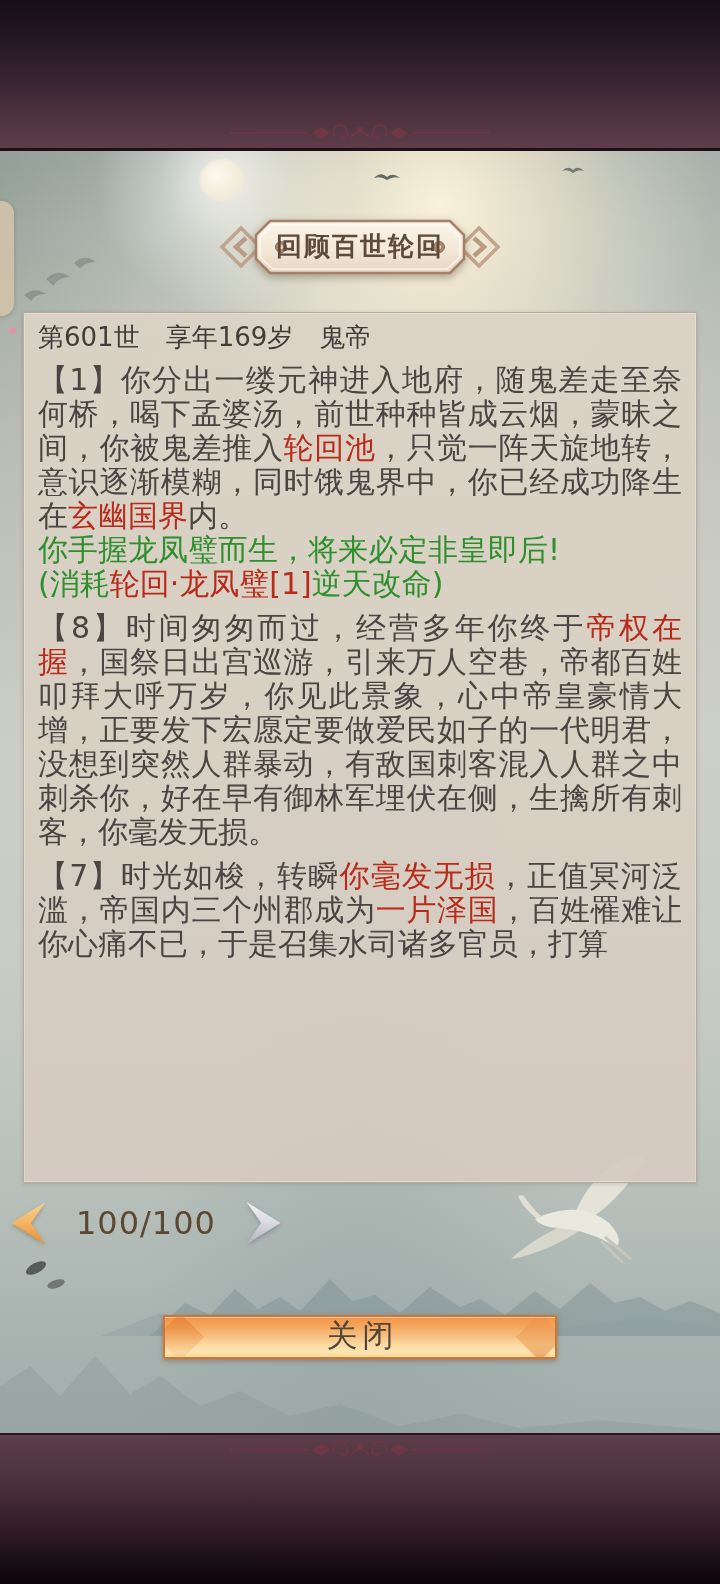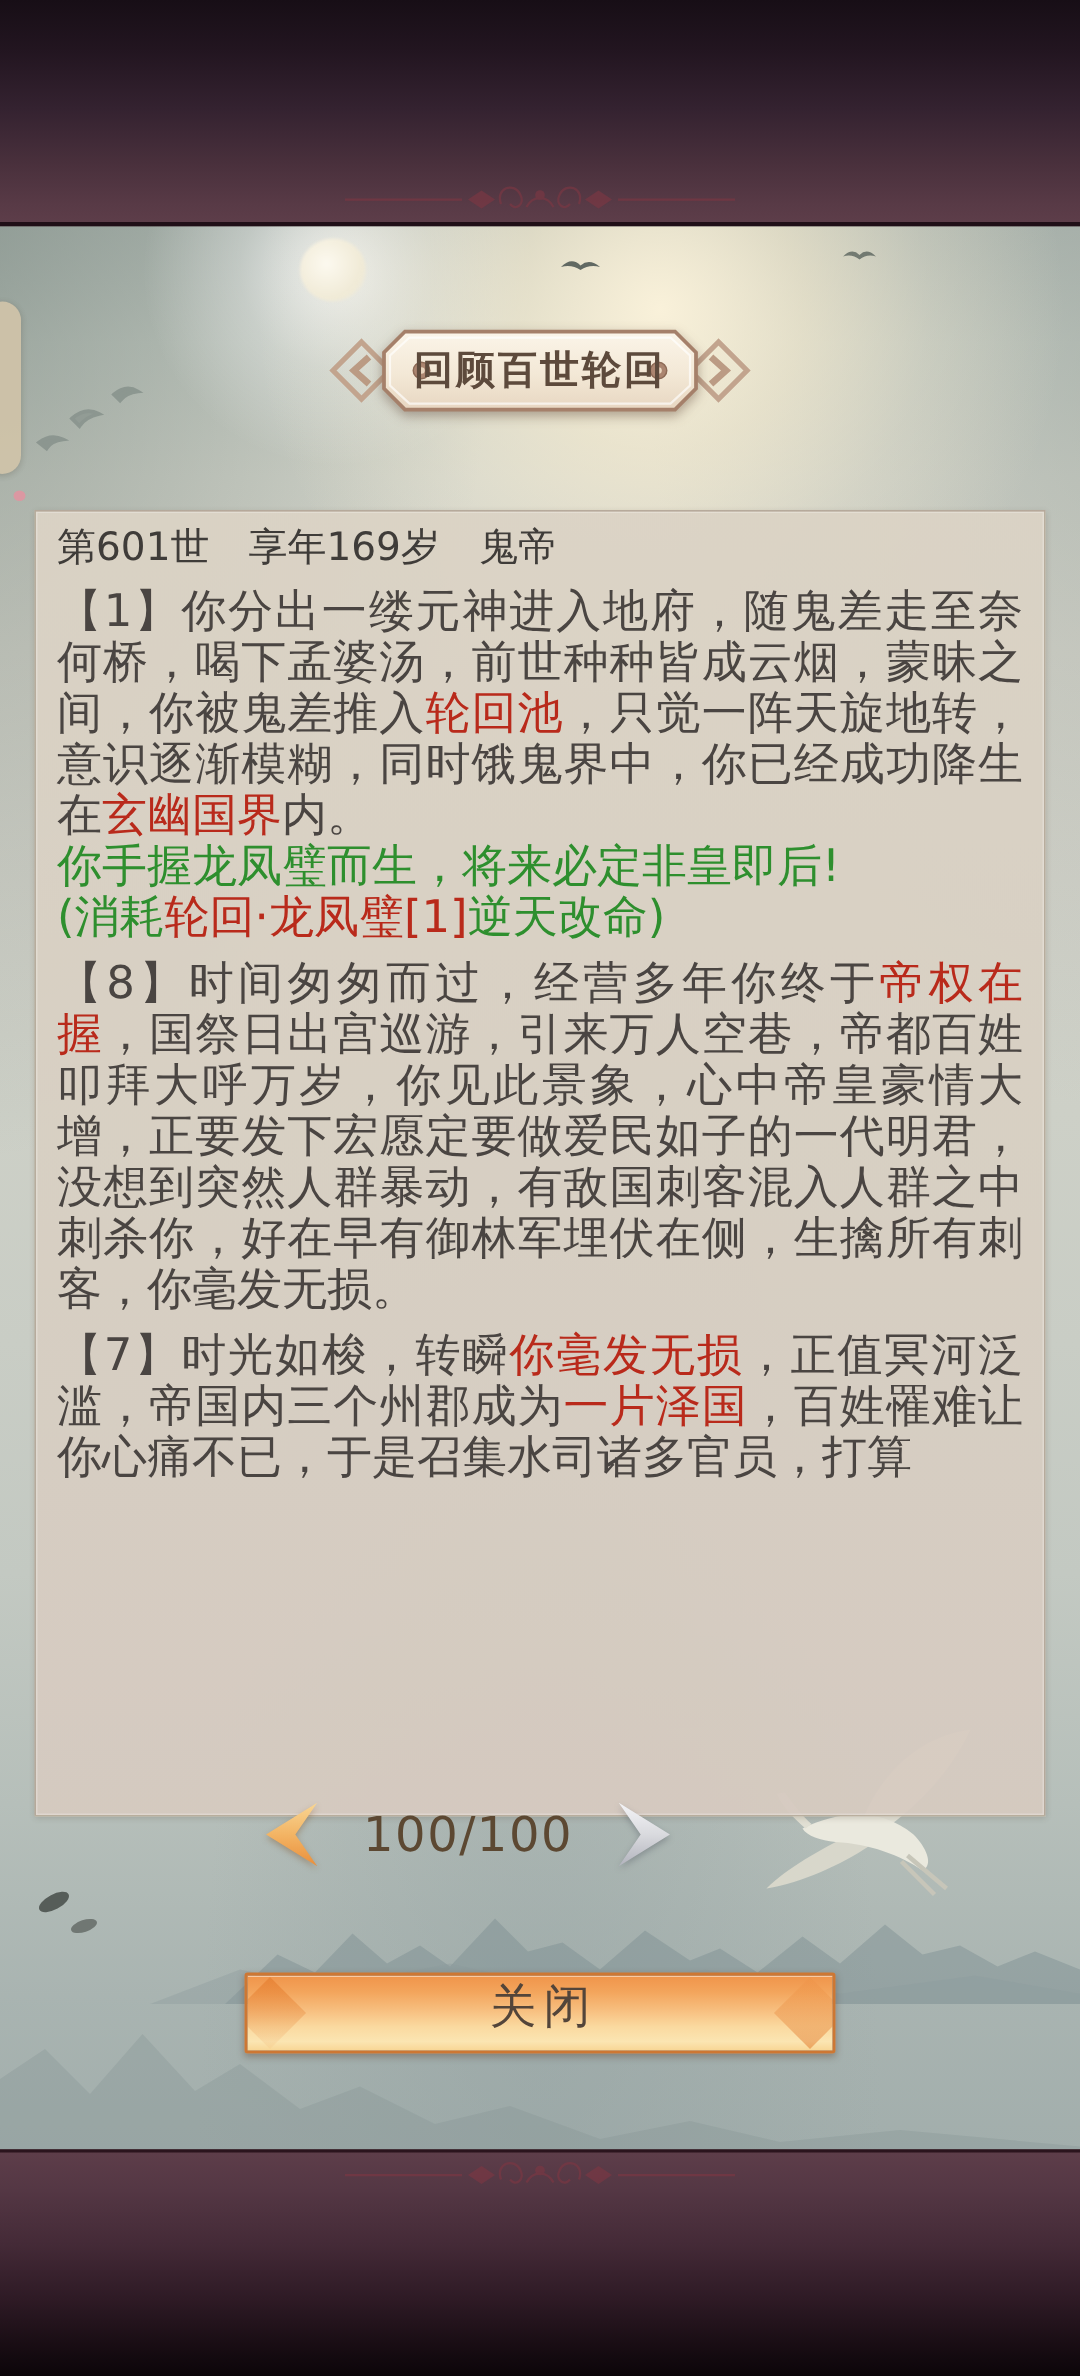"第601世 享年169岁 鬼帝" .panel { margin-top: 28px -> none }
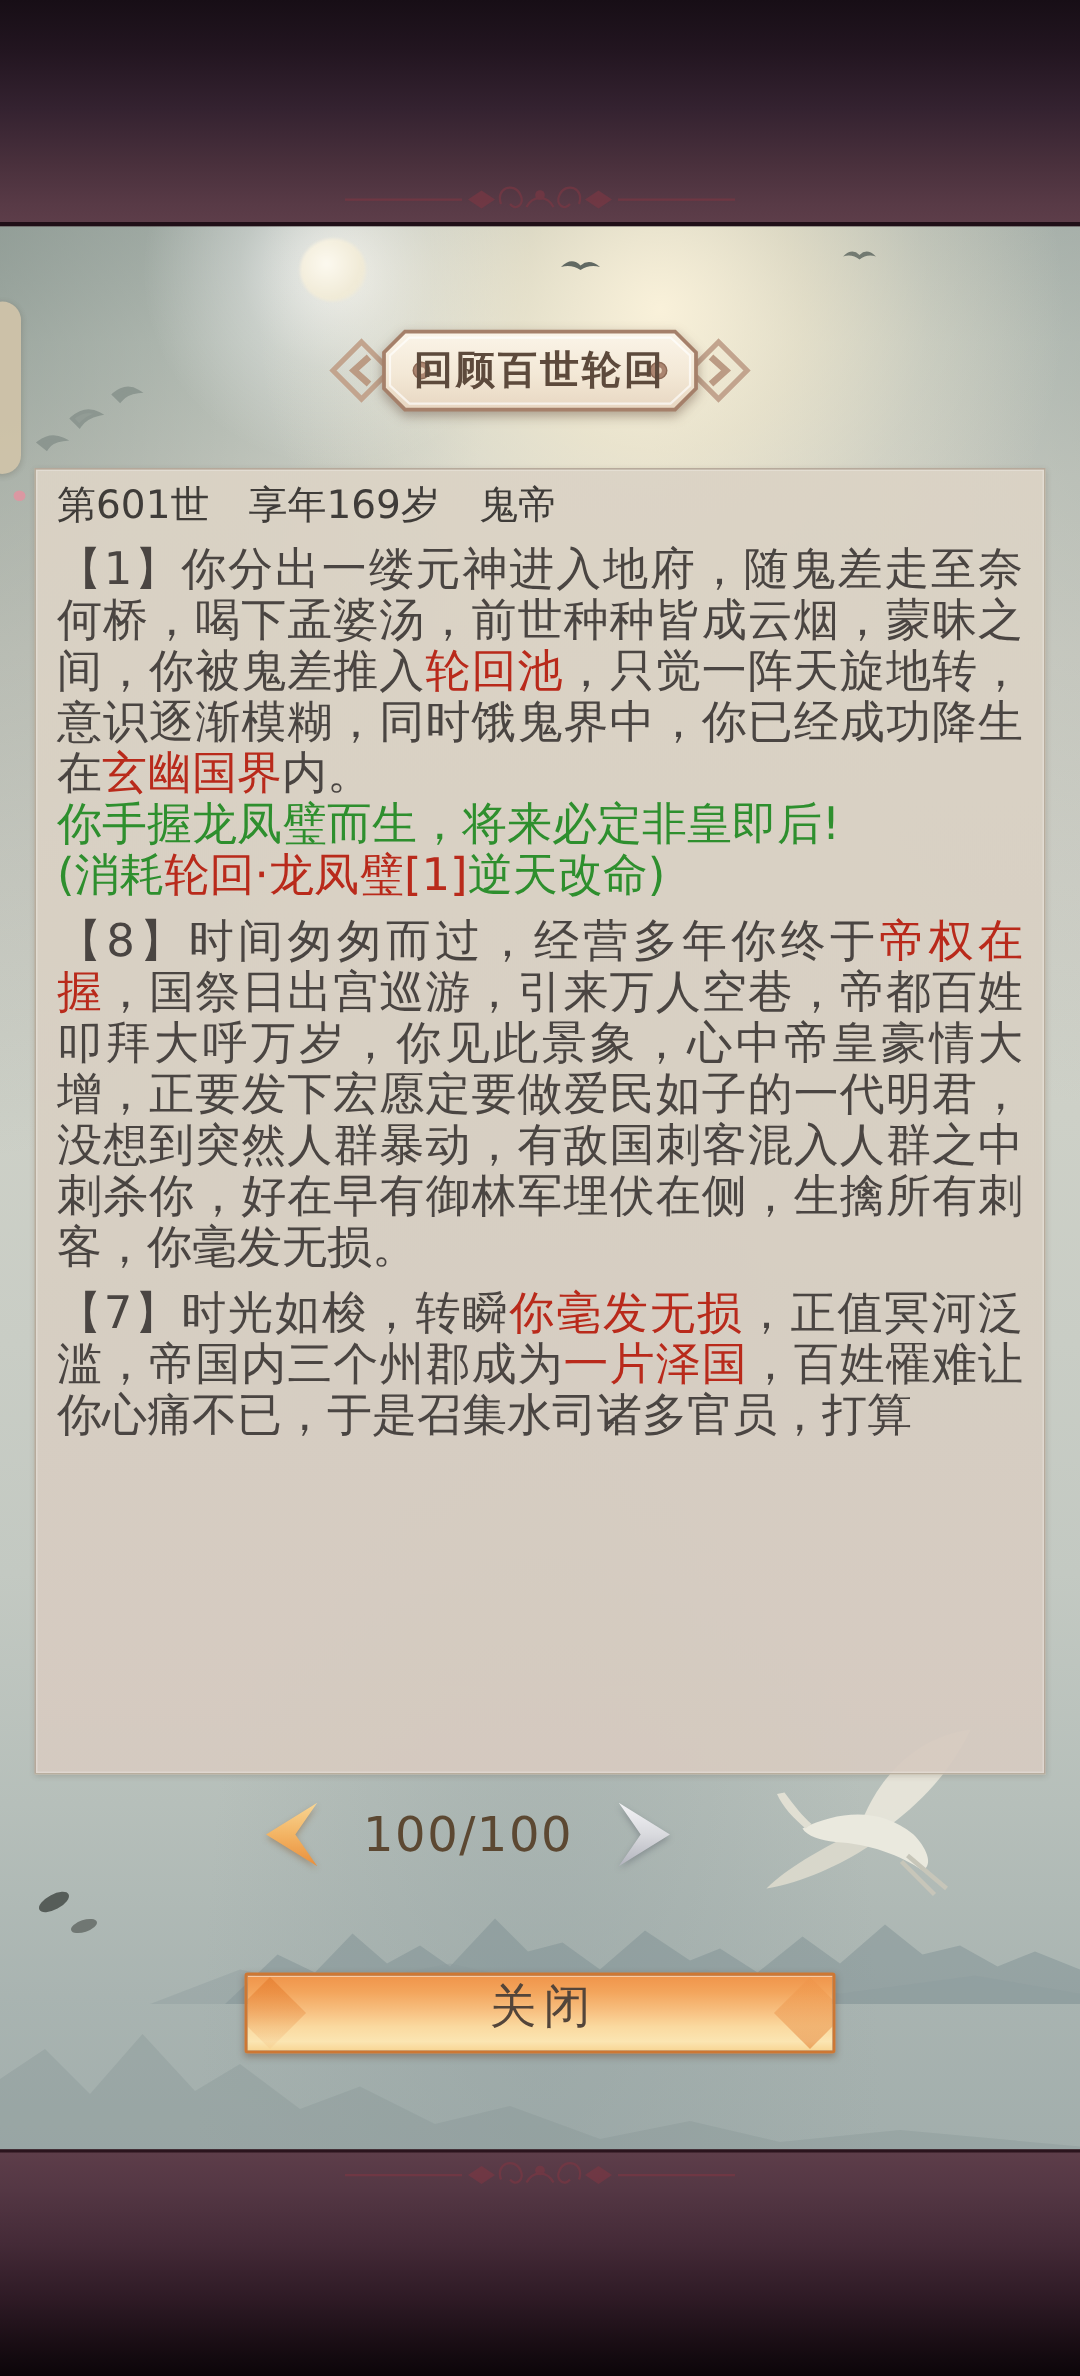"100/100" .pagination { justify-content: center -> flex-start }
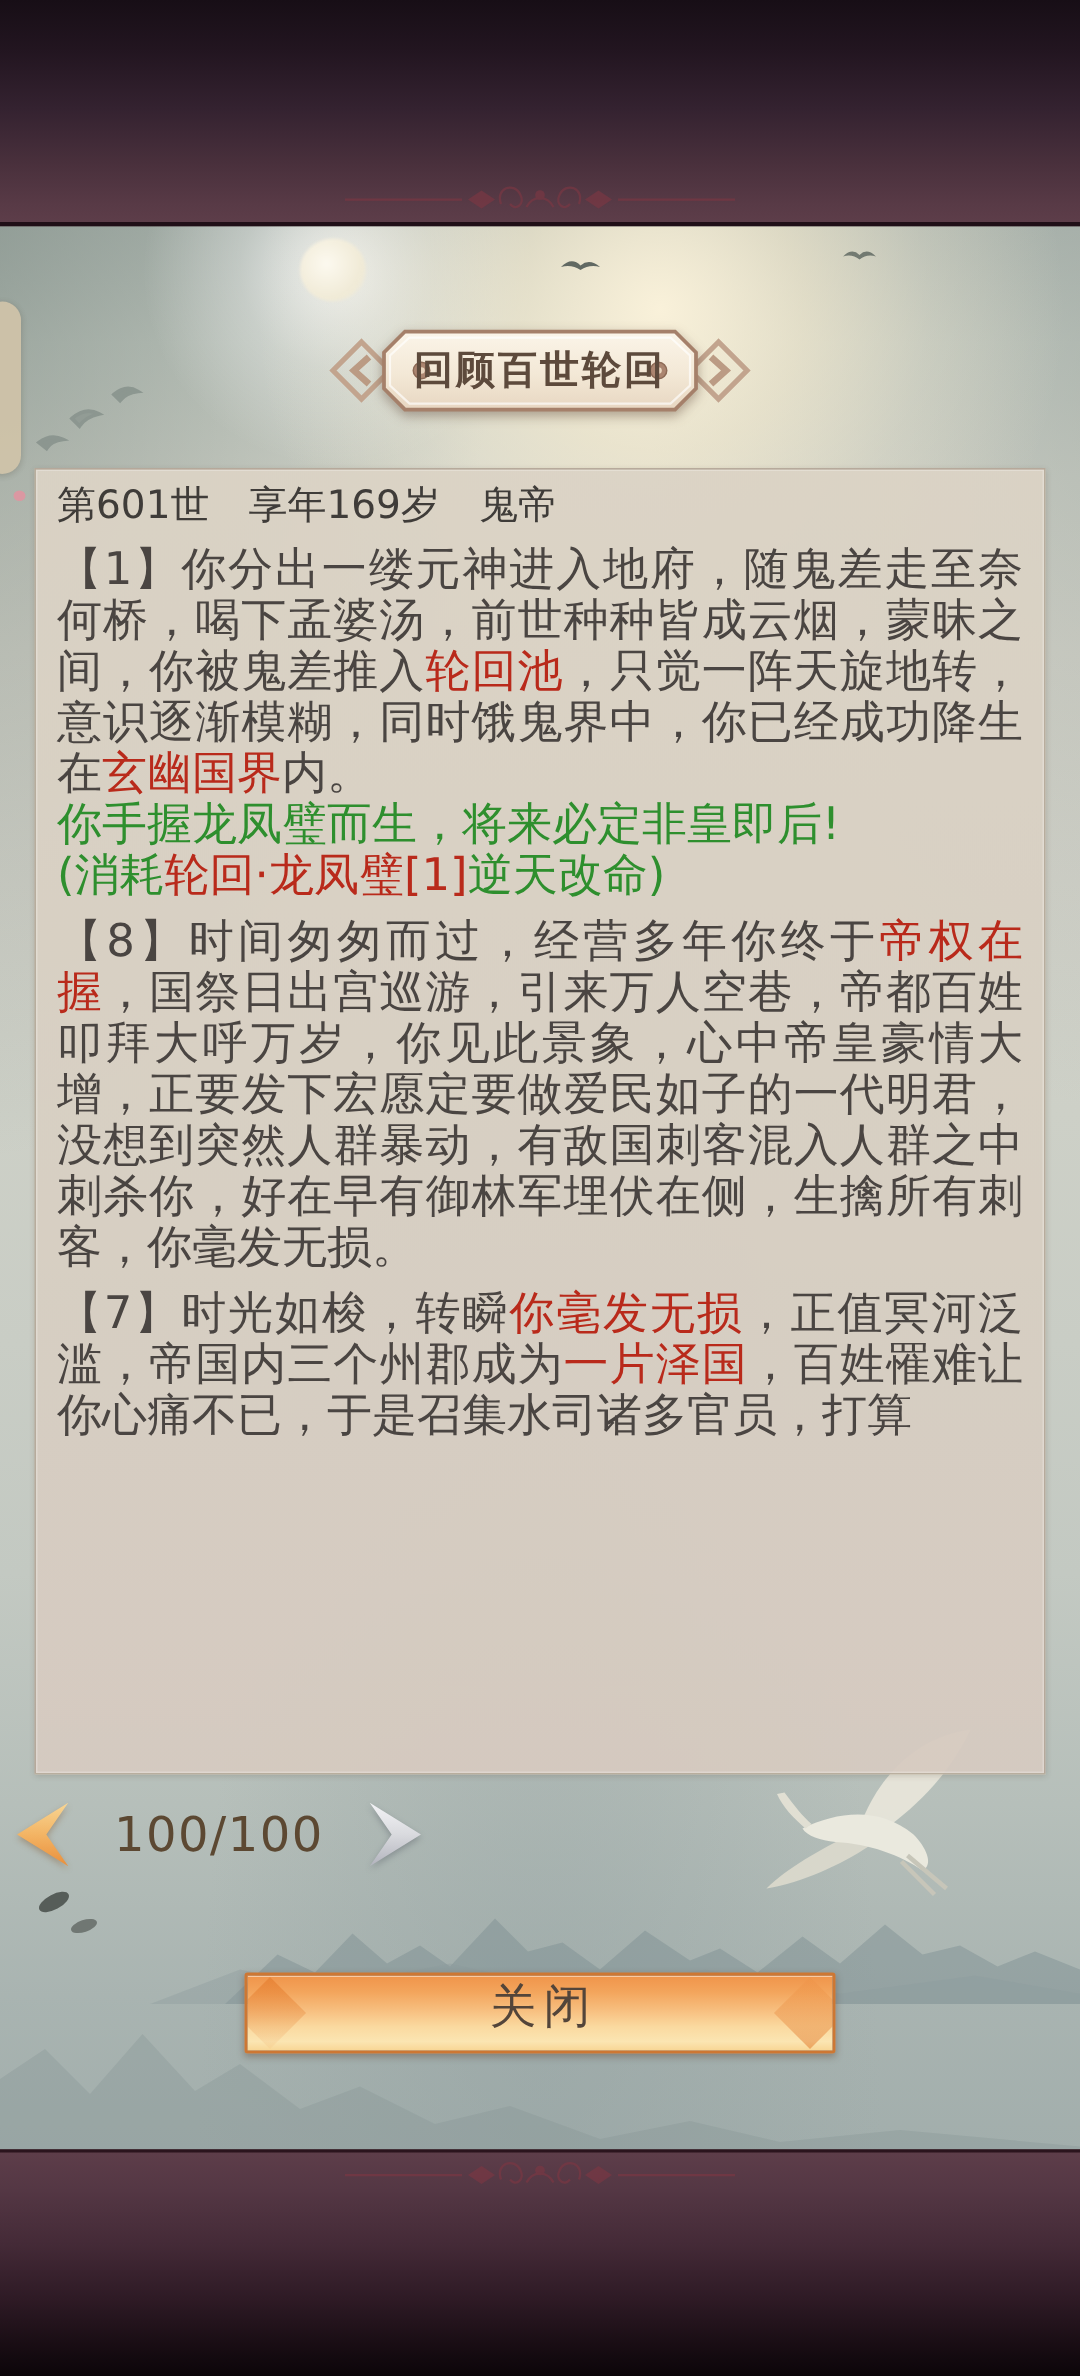"关闭" .close-btn { align-items: flex-start -> flex-end; height: 54px -> 44px }
